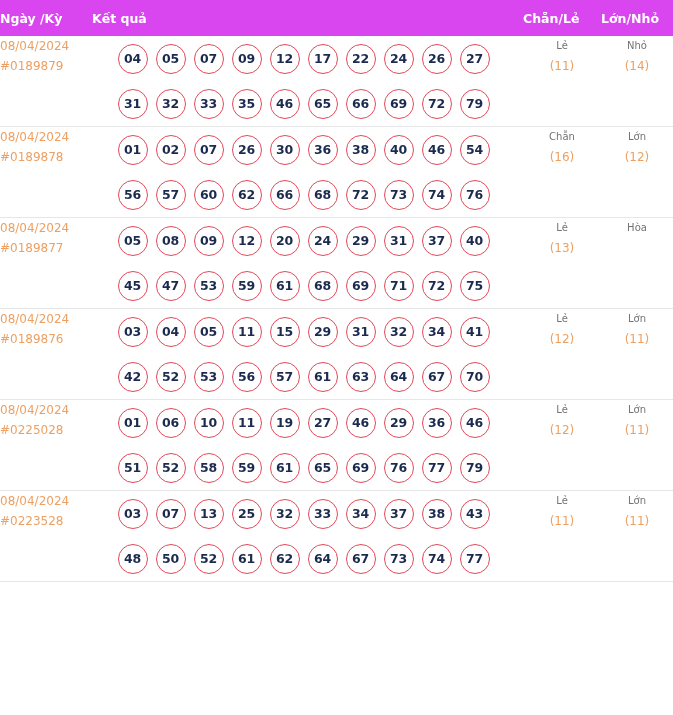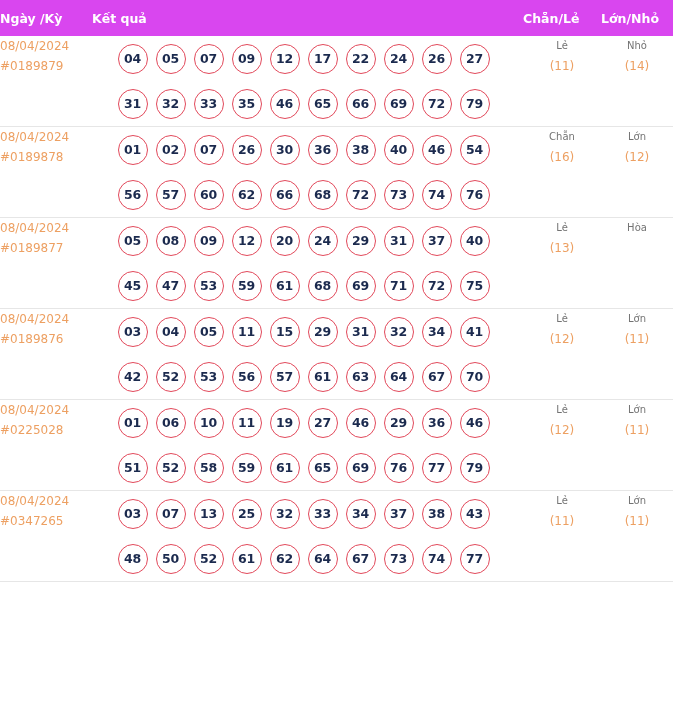"#0347265" span.draw-id { text: 0347265 -> 0223528 }
